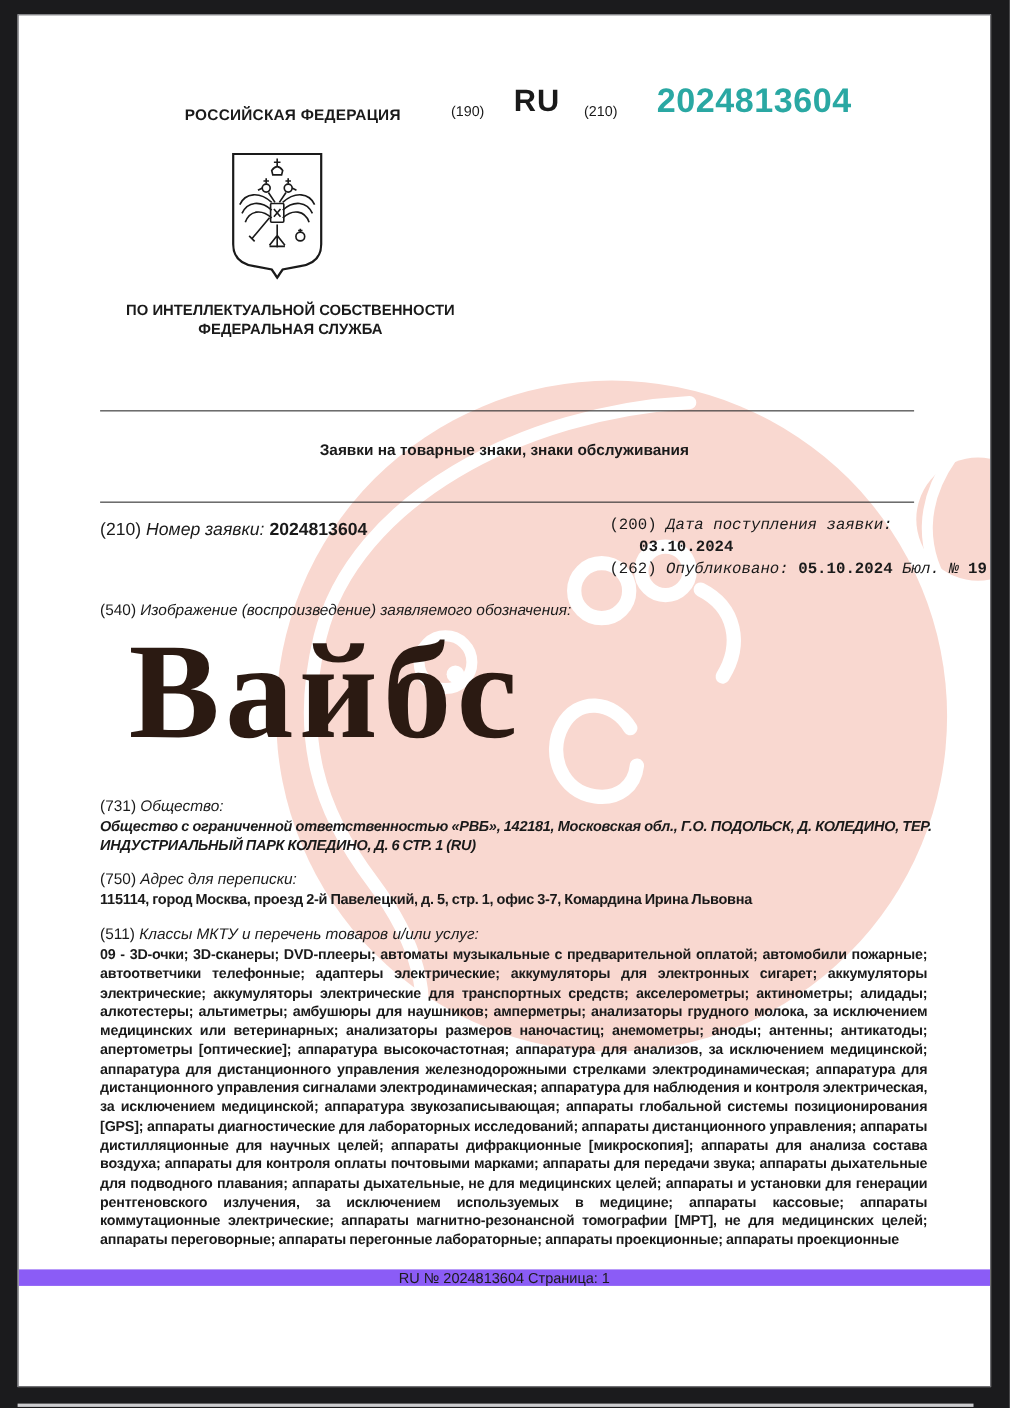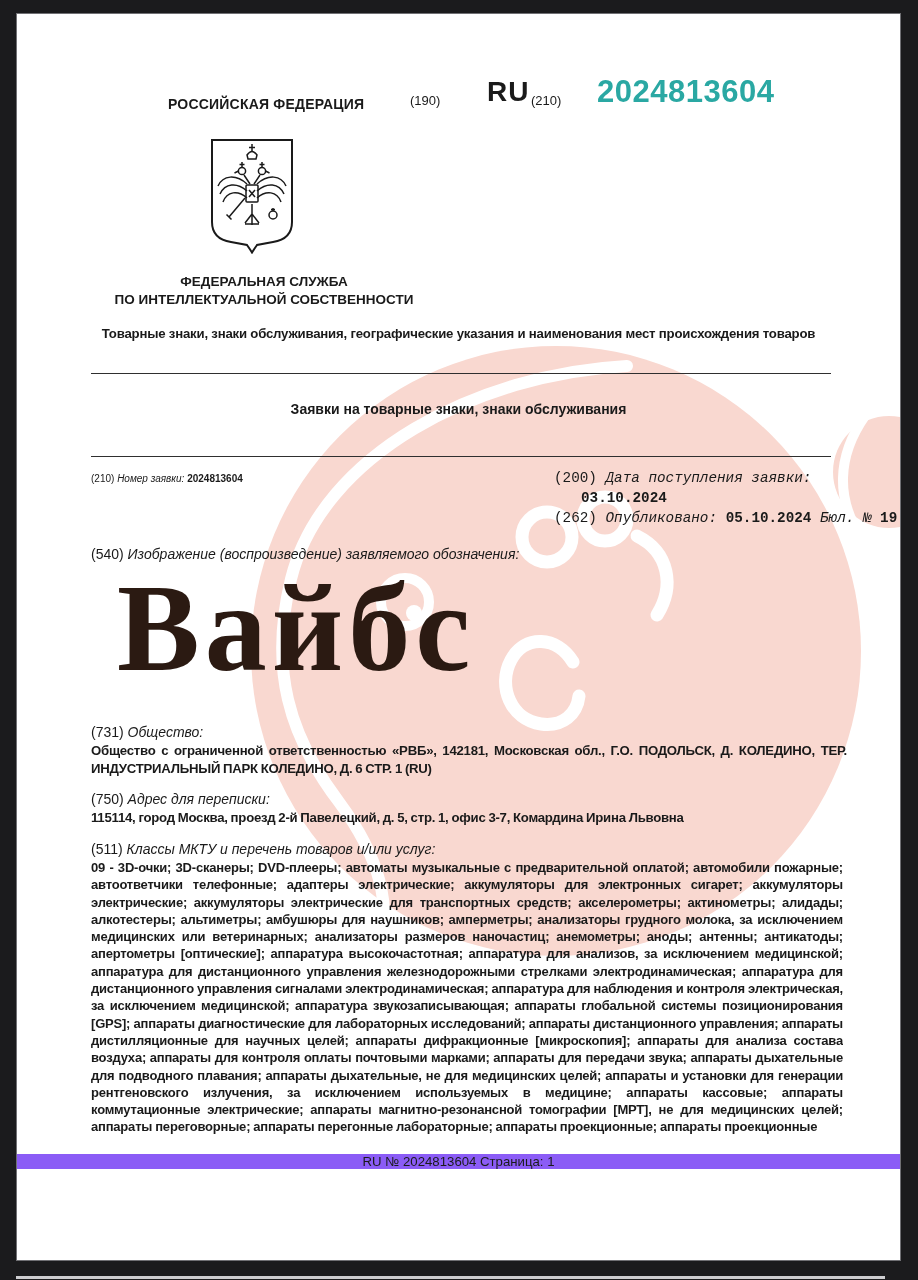"RU" .ru { margin-left: 20px -> none }
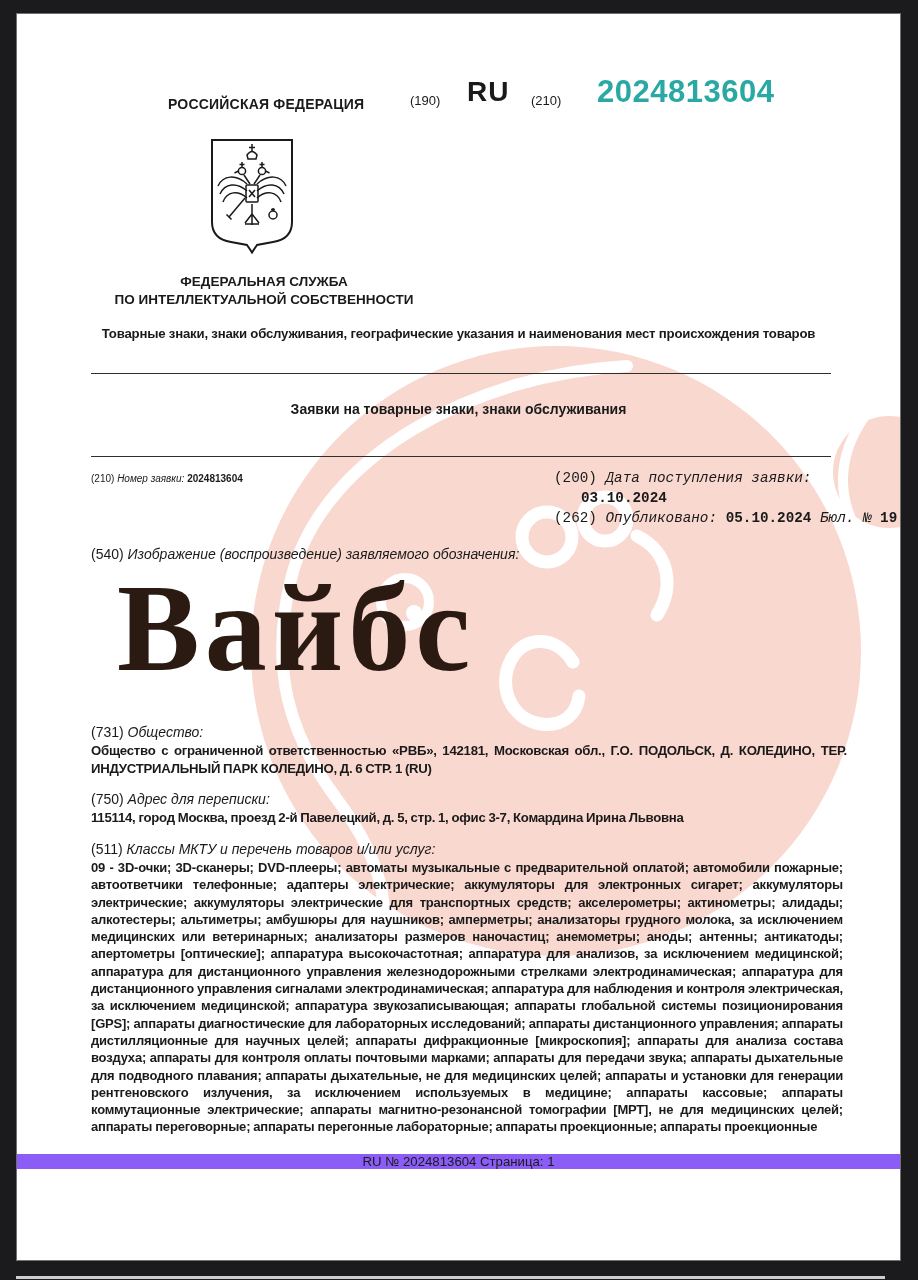"ФЕДЕРАЛЬНАЯ СЛУЖБА" div { order: before "ПО ИНТЕЛЛЕКТУАЛЬНОЙ СОБСТВЕННОСТИ" -> after "ПО ИНТЕЛЛЕКТУАЛЬНОЙ СОБСТВЕННОСТИ" }
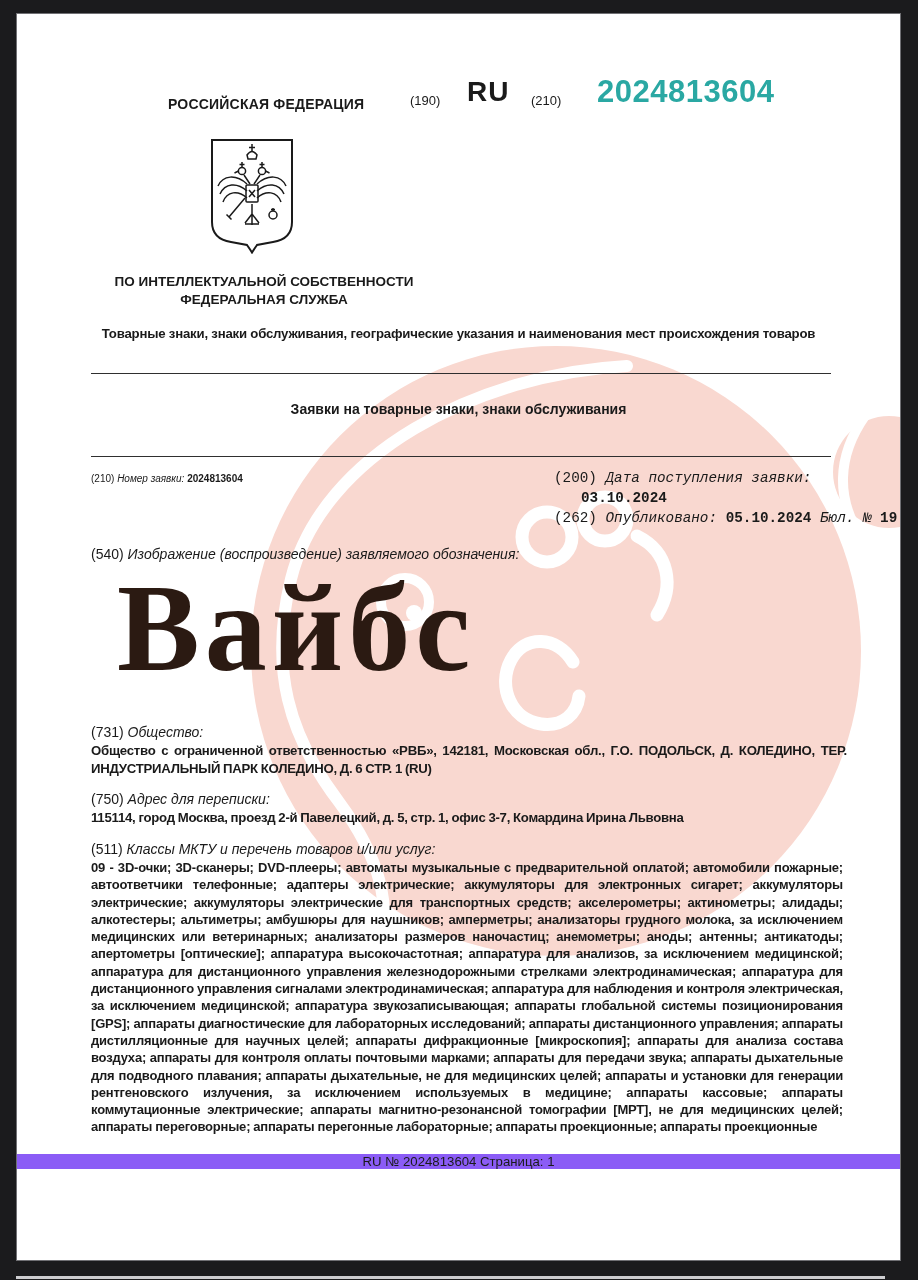"Товарные знаки, знаки обслуживания," div.abs { html: <div>Товарные знаки, знаки обслуживания, географические указания и наименования мест происхождения товаров</div> -> none }
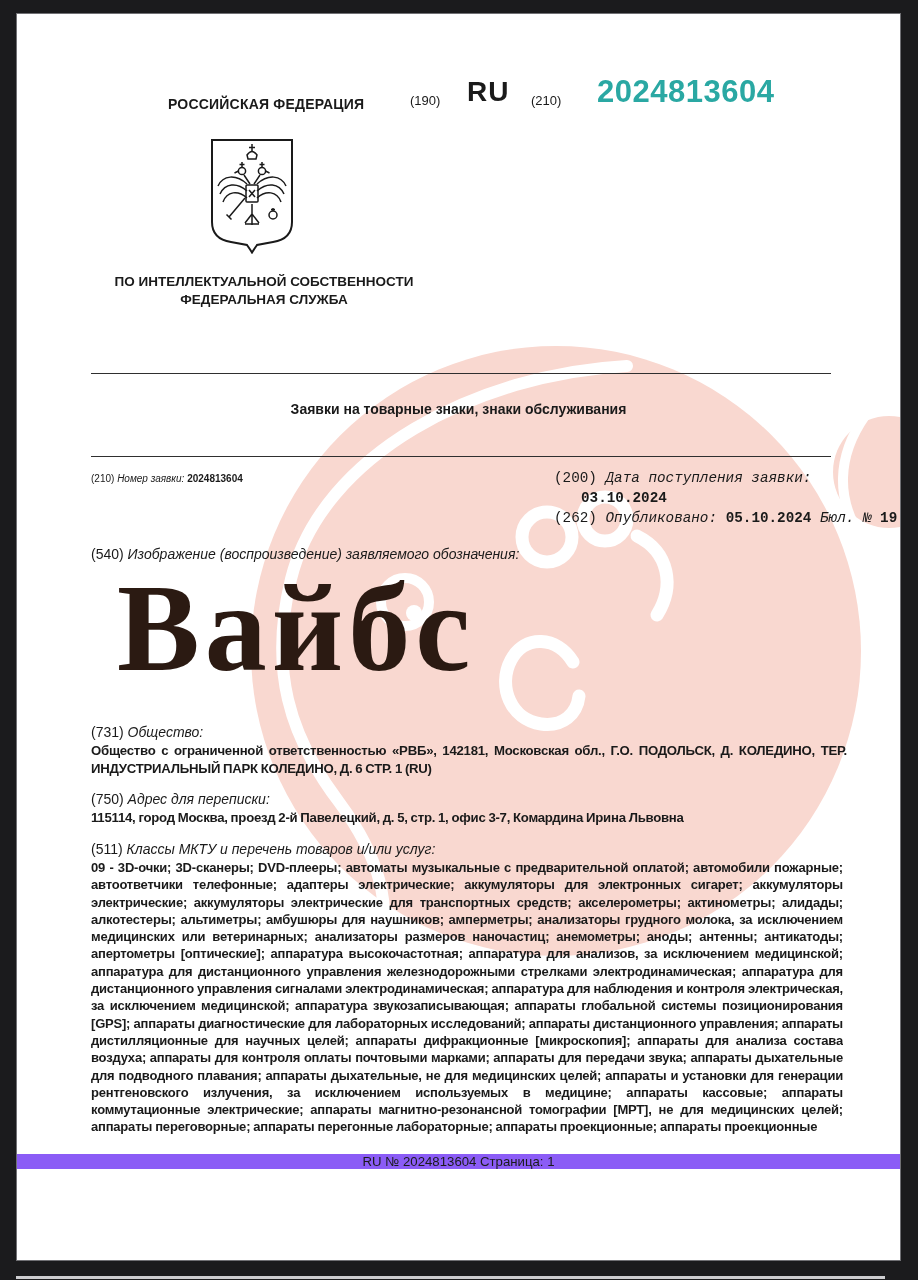"(210) Номер заявки: 2024813604" .row210 { font-size: 10px -> 16px }
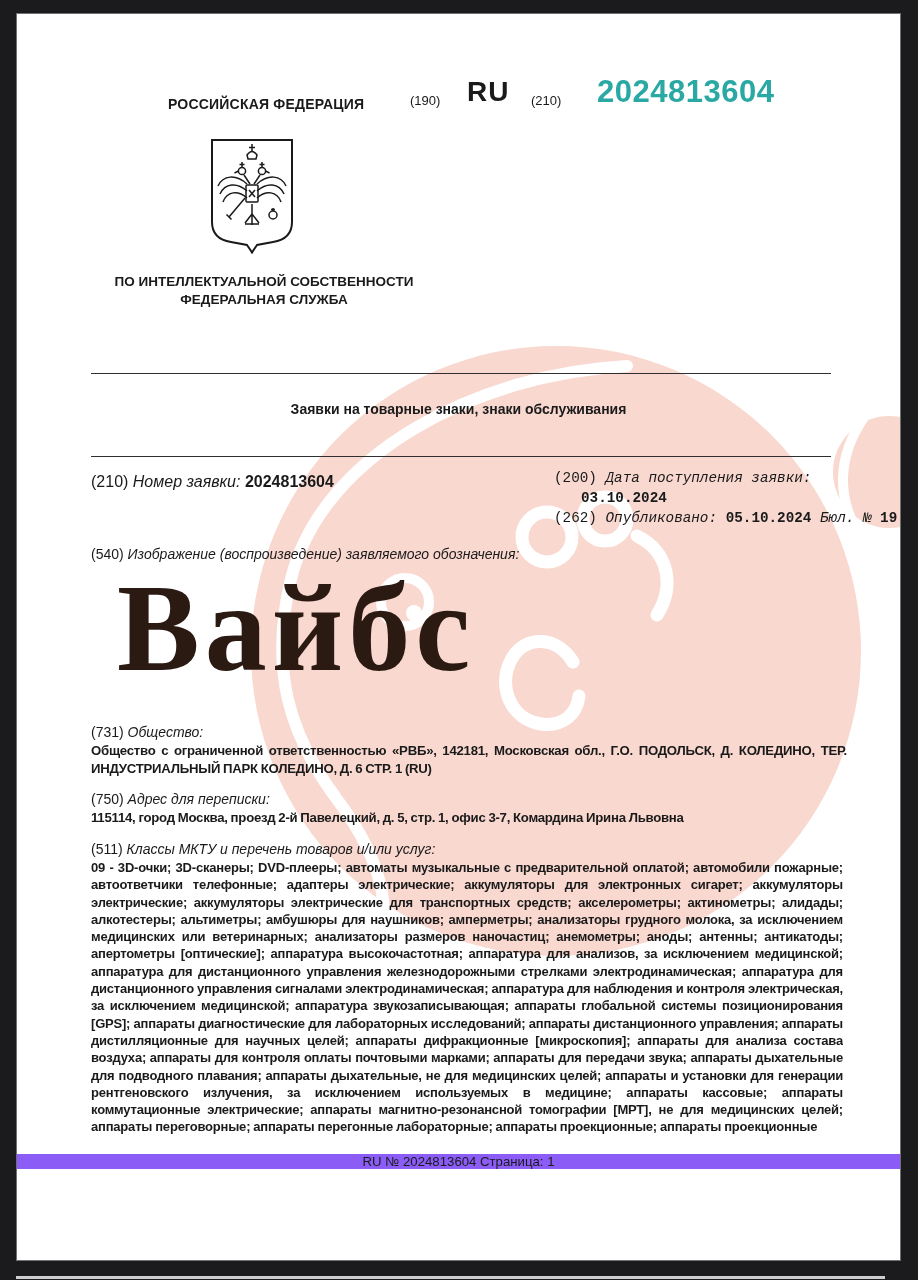"Общество с ограниченной ответственностью" .f731v { font-style: none -> italic }
